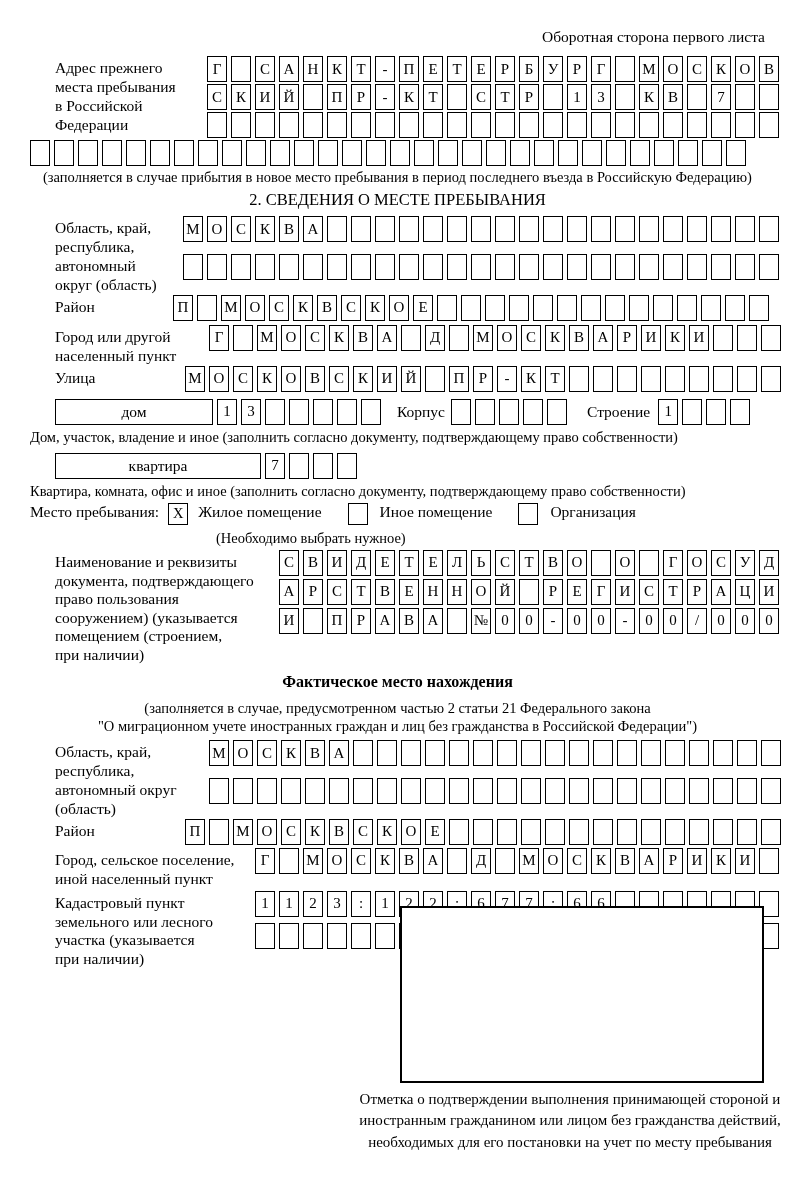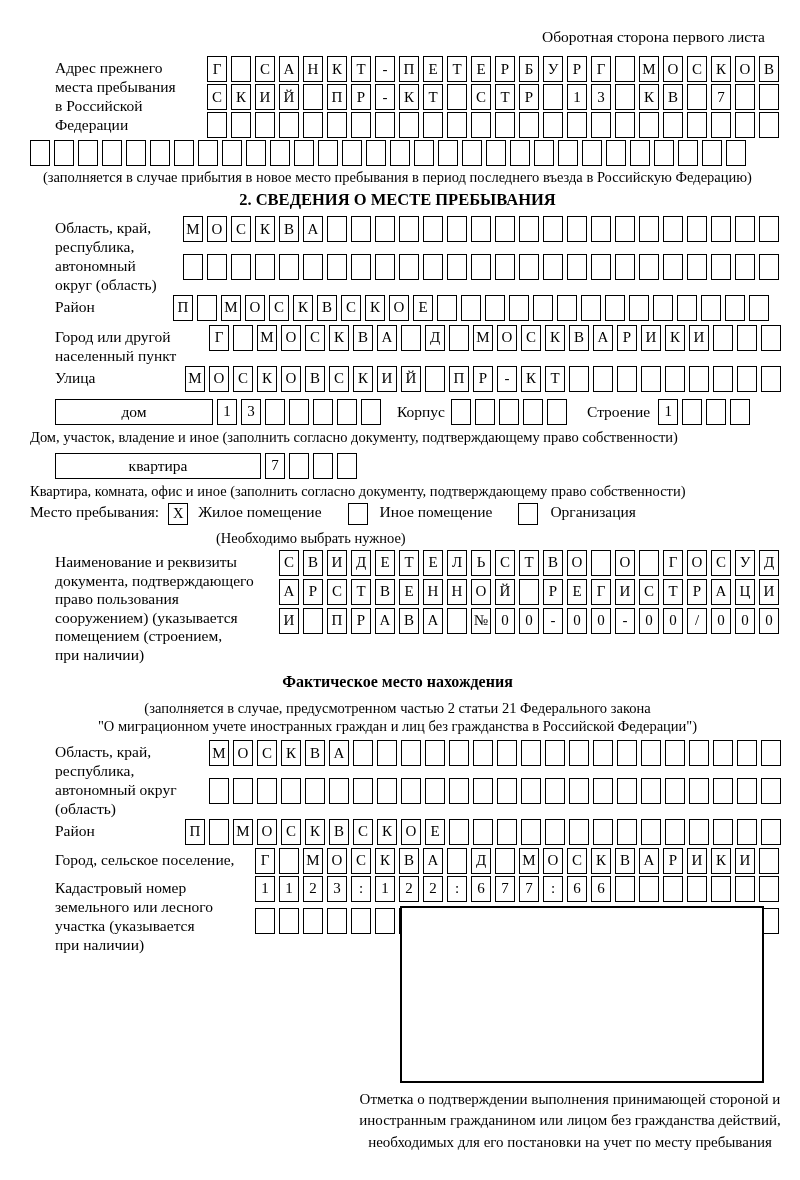"2. СВЕДЕНИЯ О МЕСТЕ ПРЕБЫВАНИЯ" .sect-title { font-weight: bold -> normal }
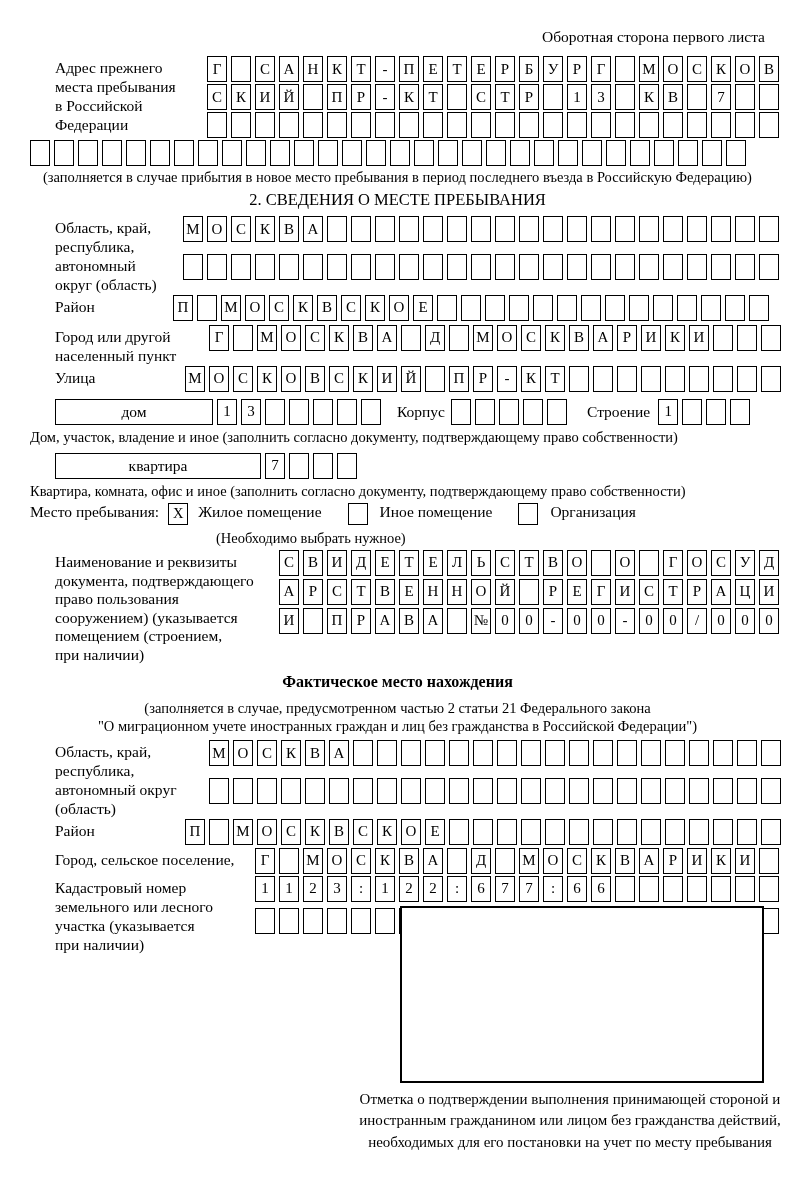"иной населенный пункт" div { html: none -> <div>иной населенный пункт</div> }
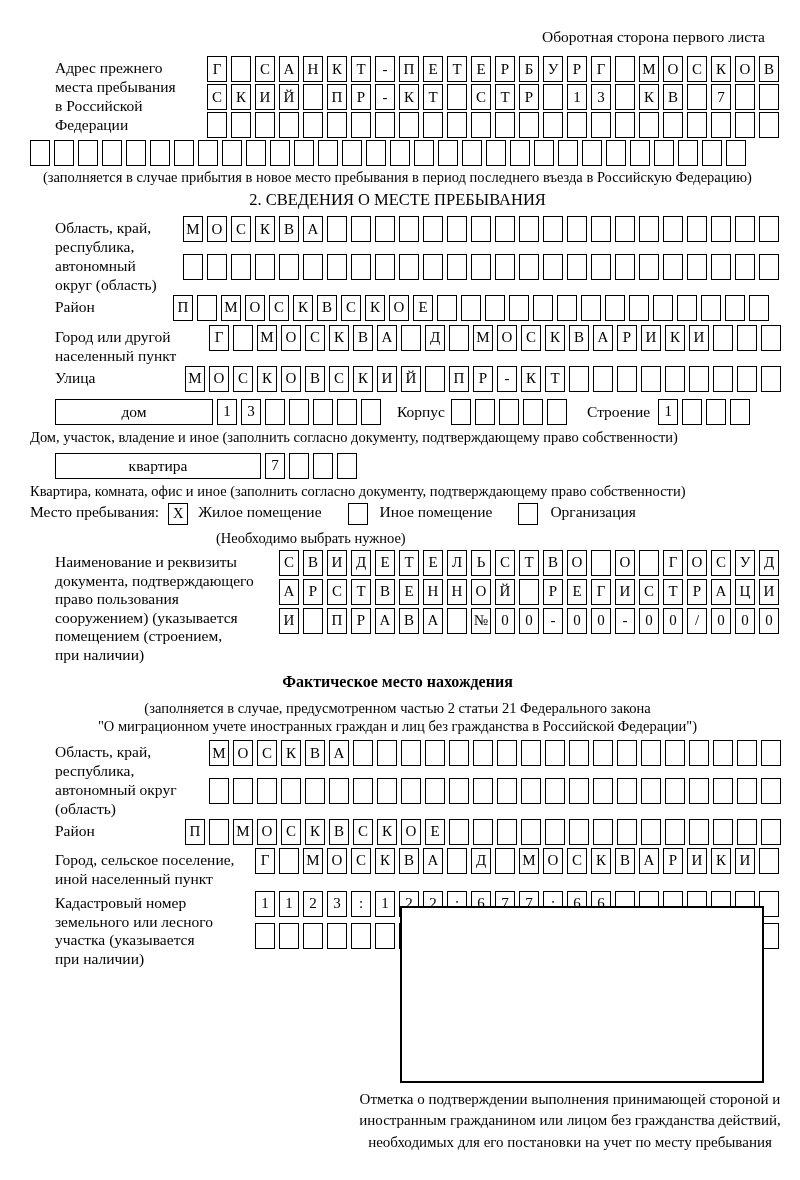"Кадастровый номер" div { text: номер -> пункт }
